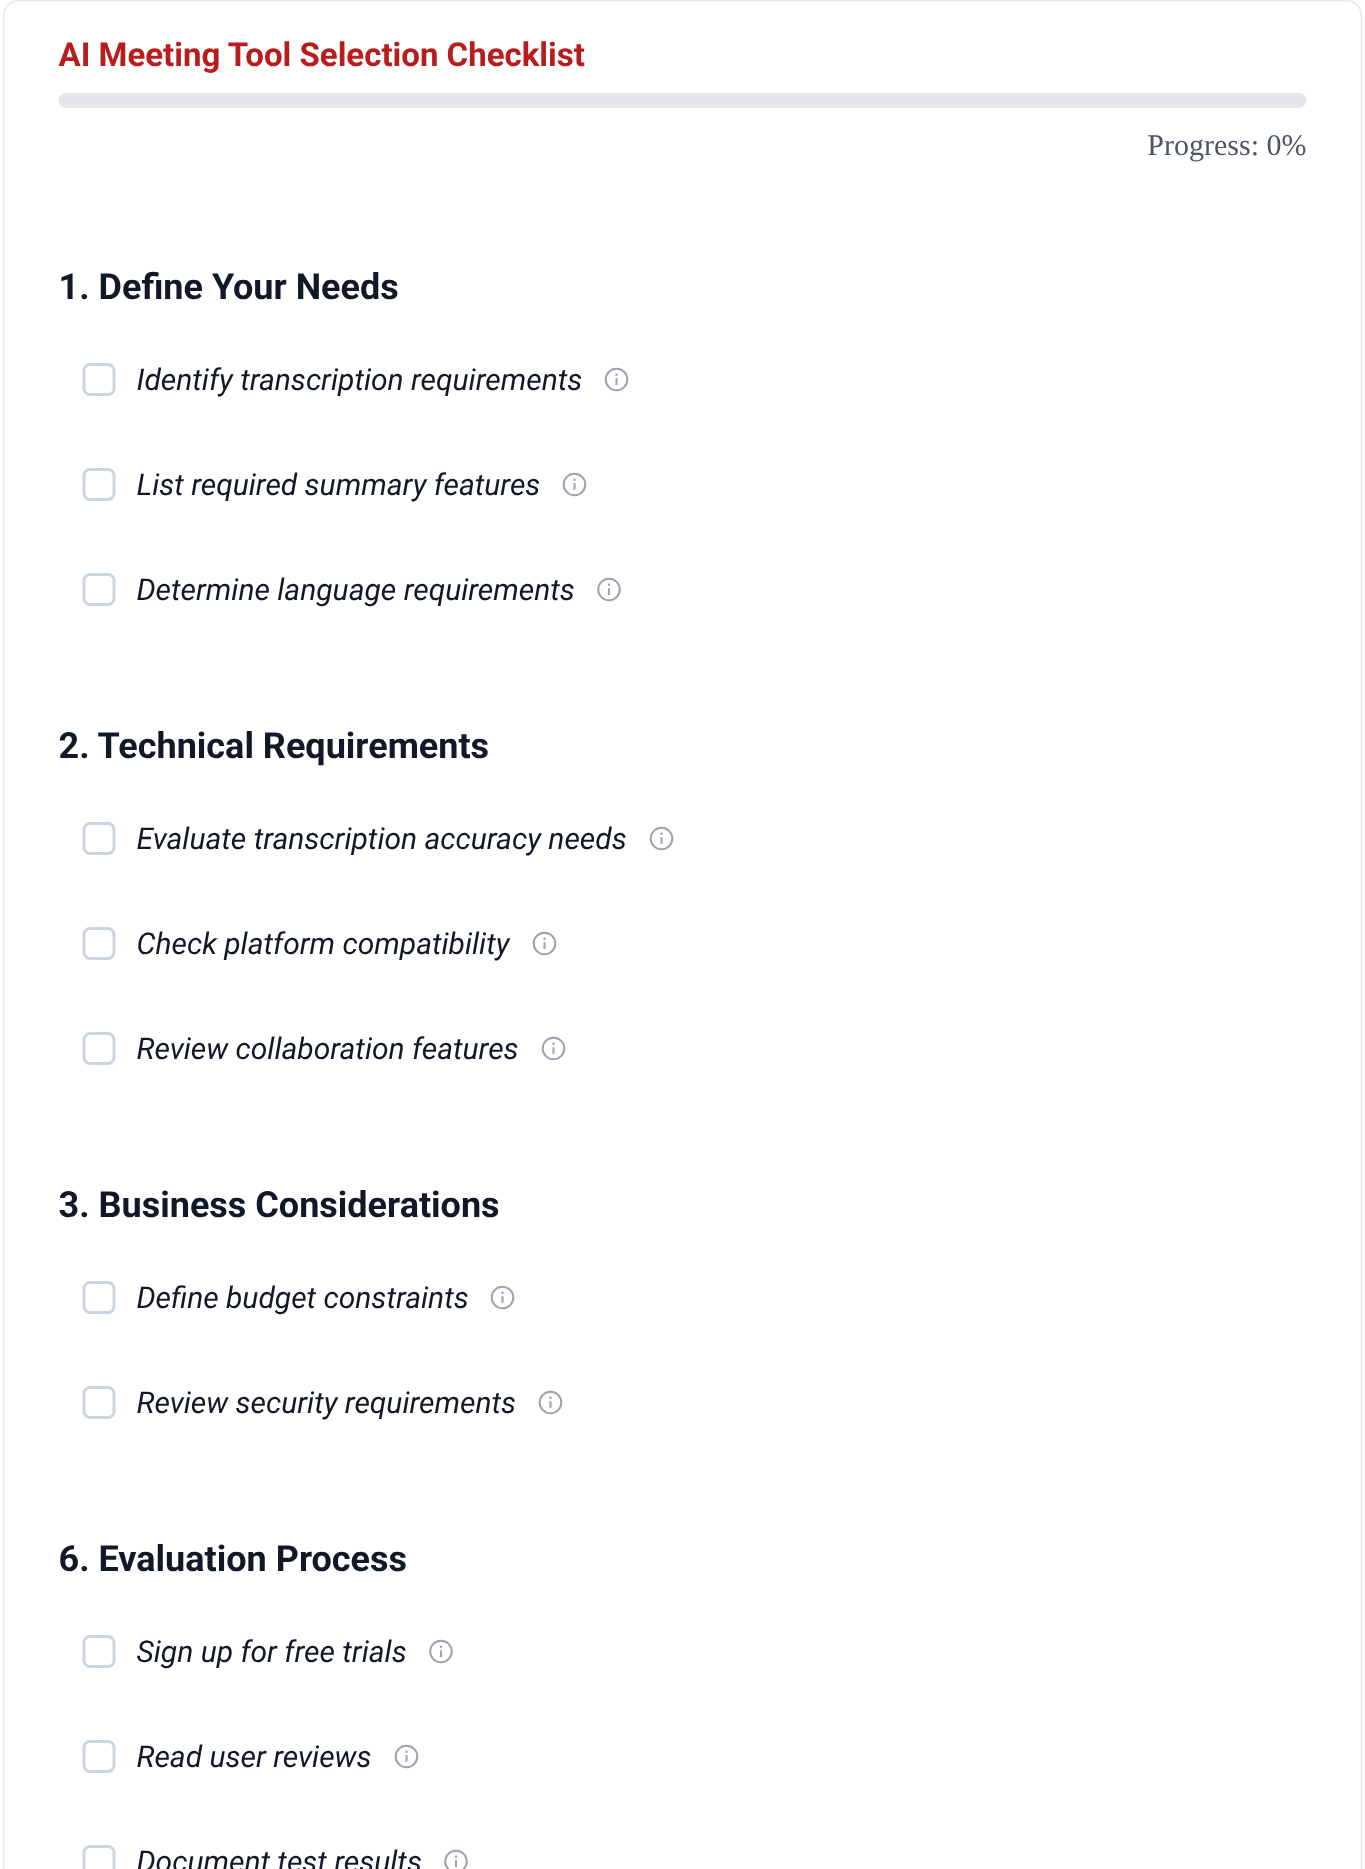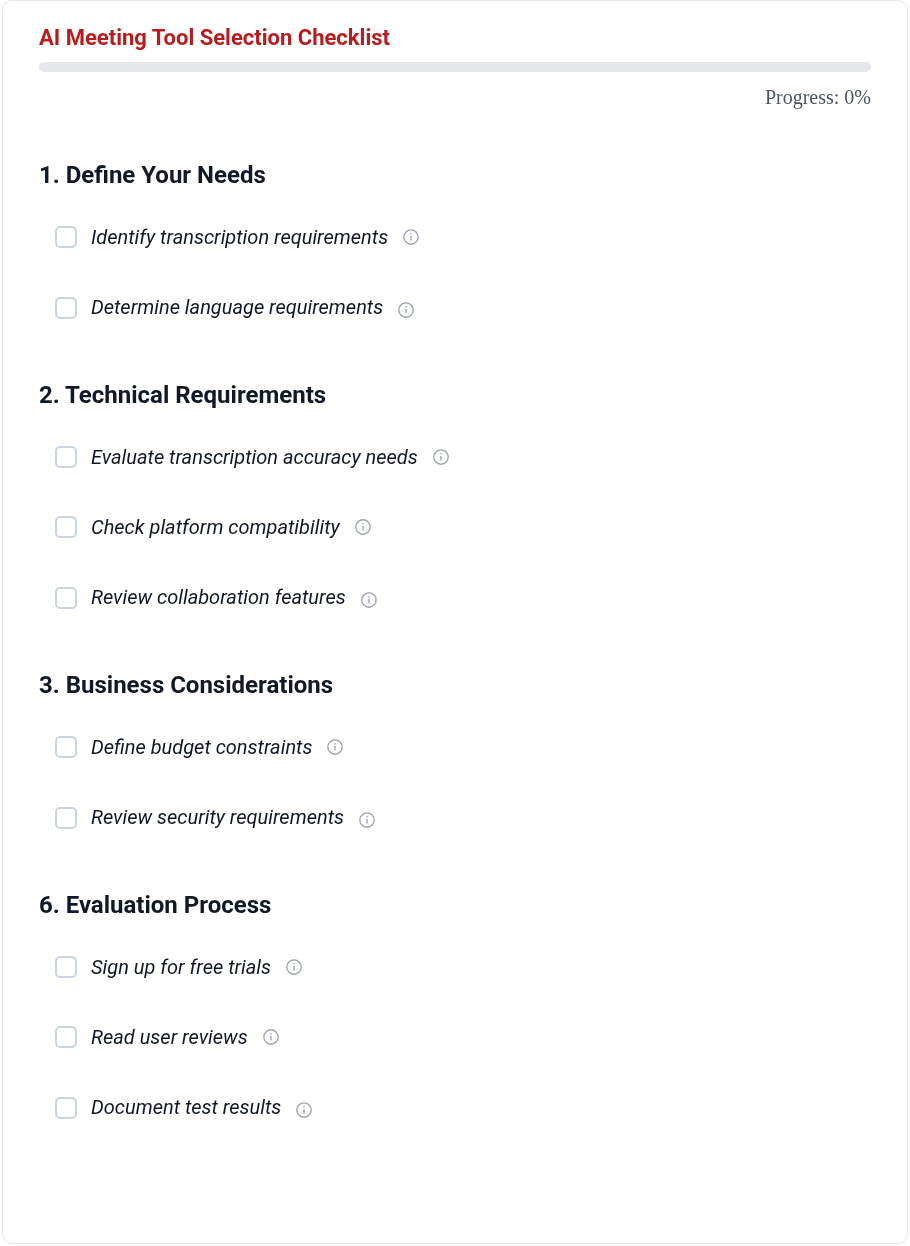"1. Define Your Needs" .section { margin-top: 52px -> 68px }
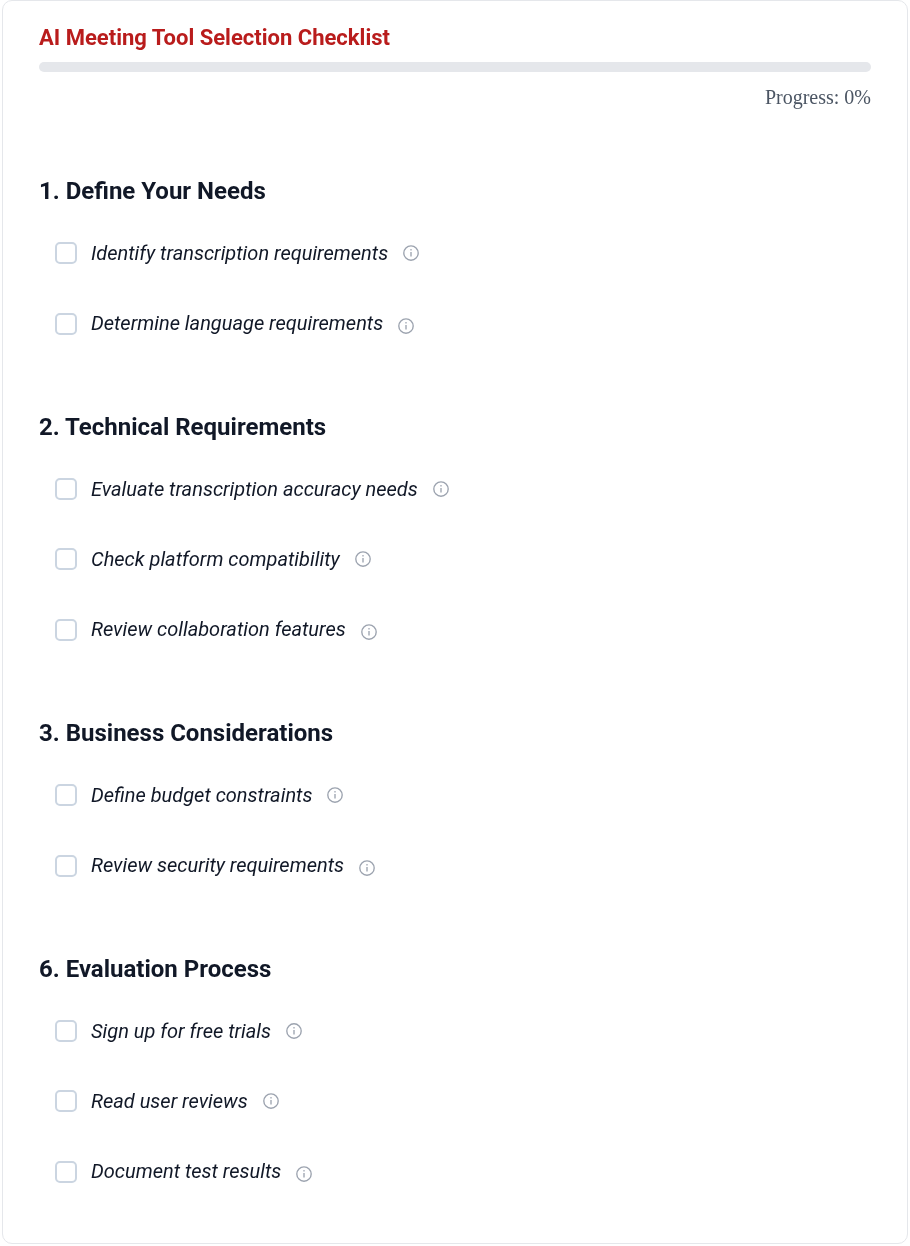"List required summary features" div.item-row { html: none -> <div> <span></span> <span>List required summary features</span> <span> <svg> <circle></circle> <circle></circle> <line></line> </svg> </span> </div> }
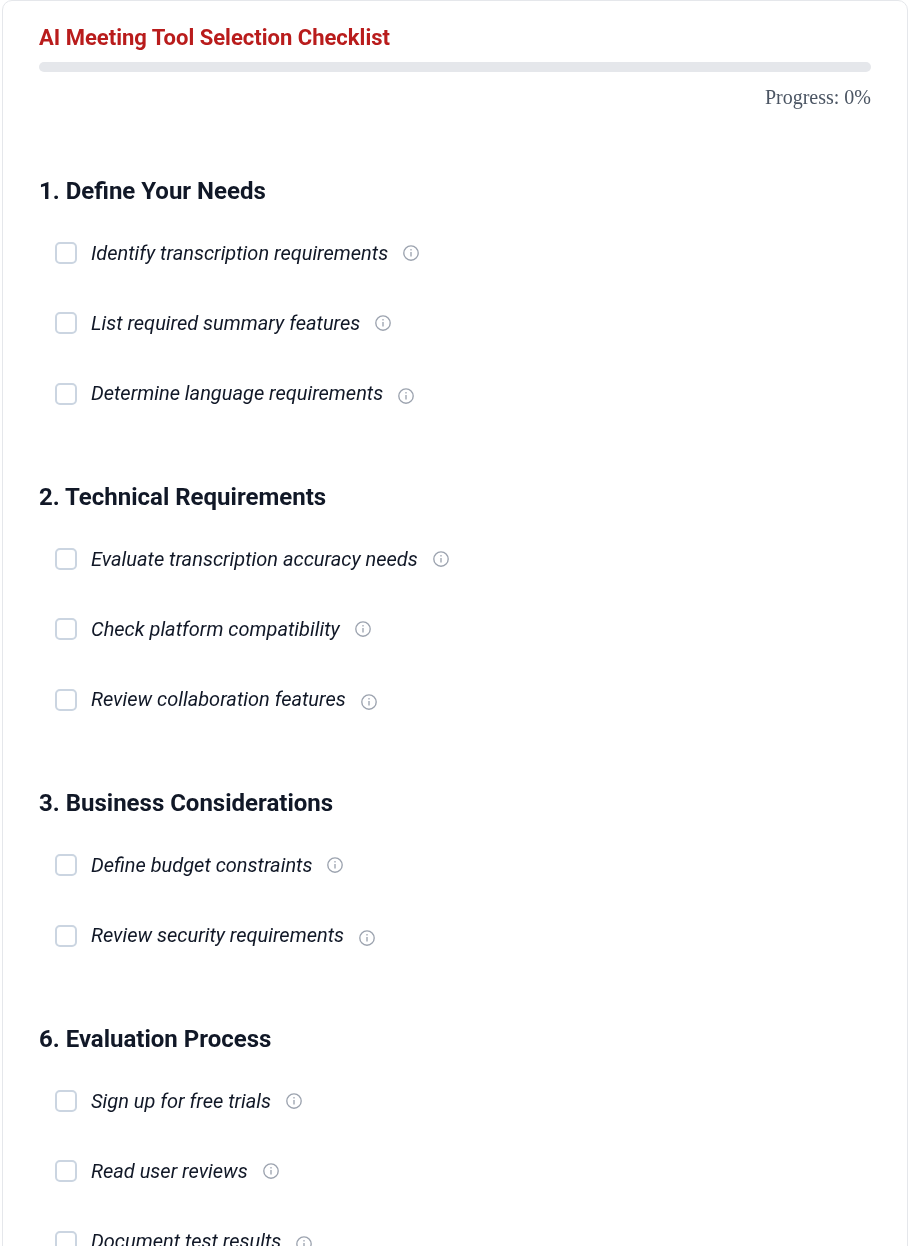"Determine language requirements" .item-row:last-child { align-items: flex-end -> none }
